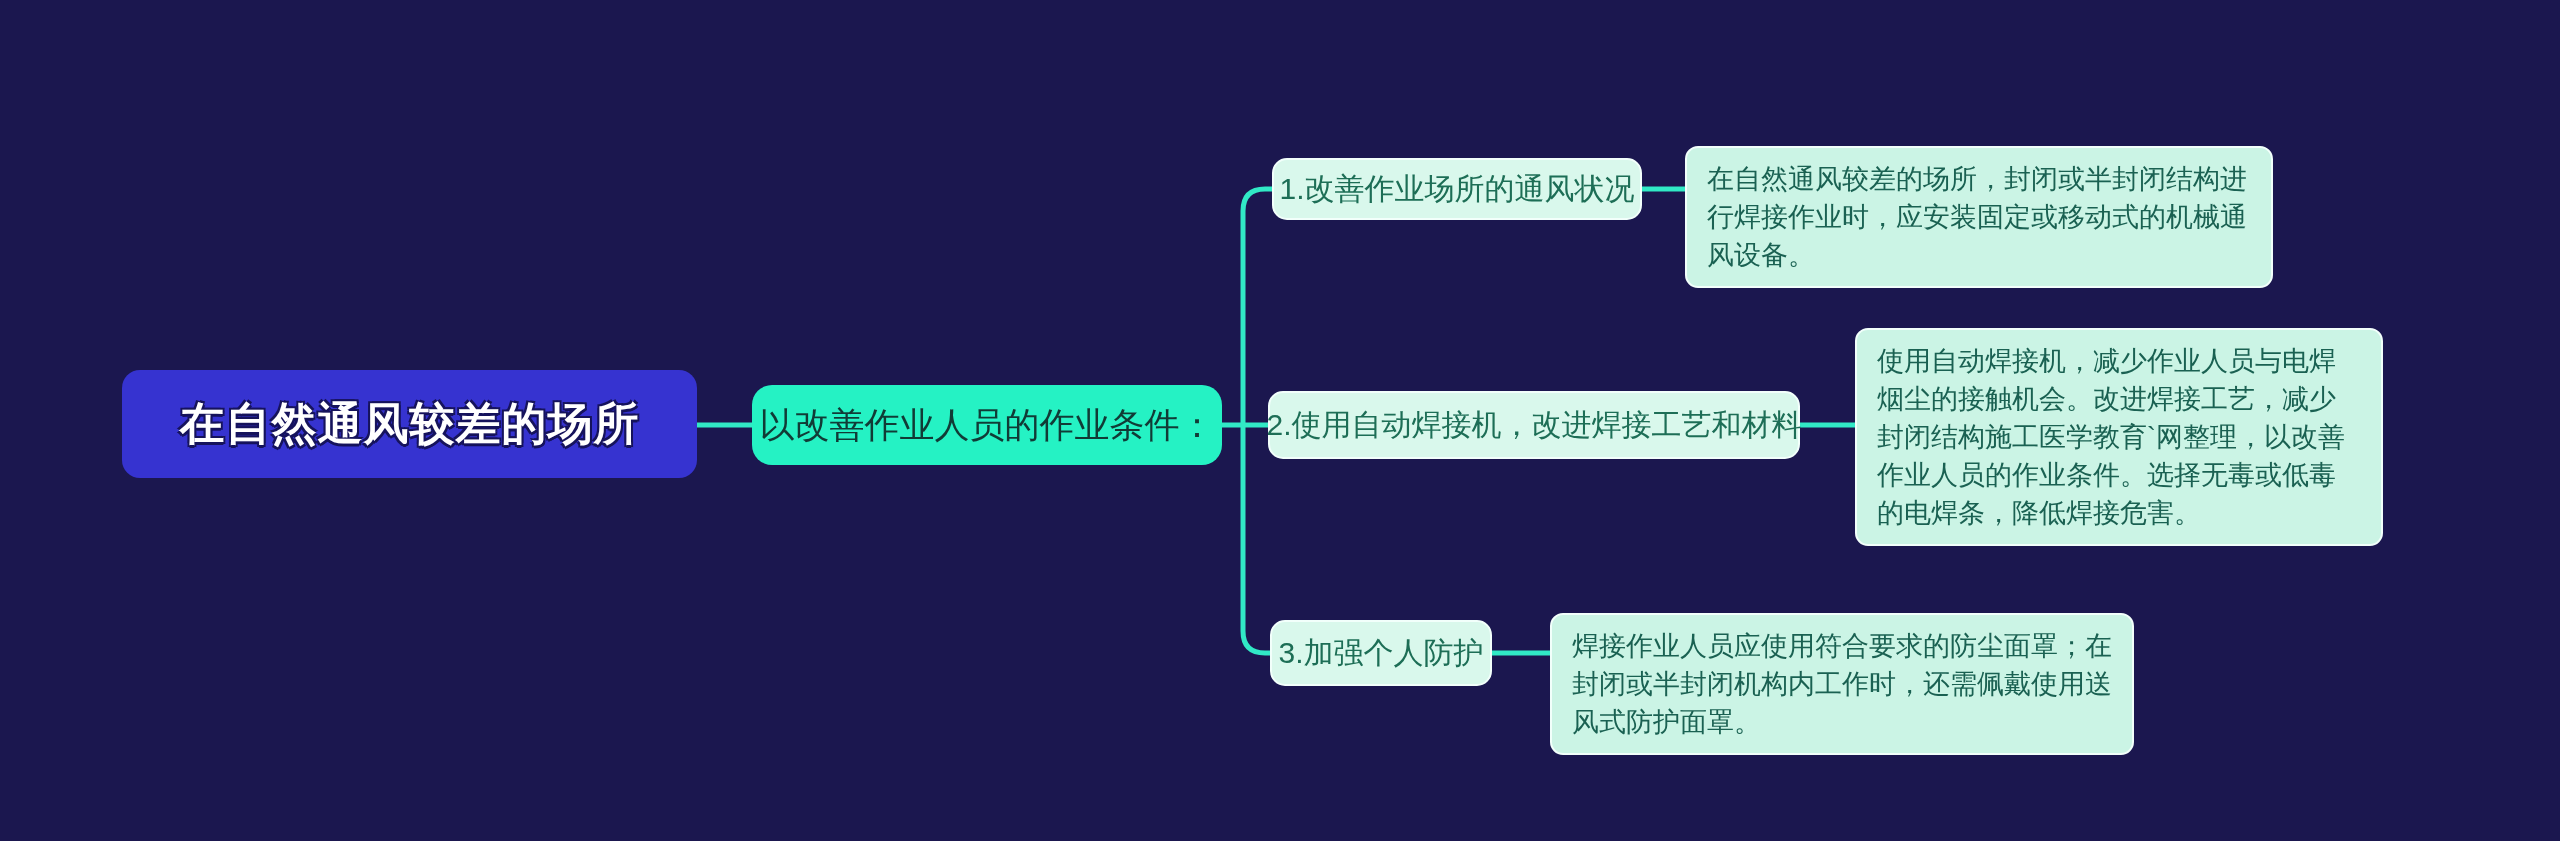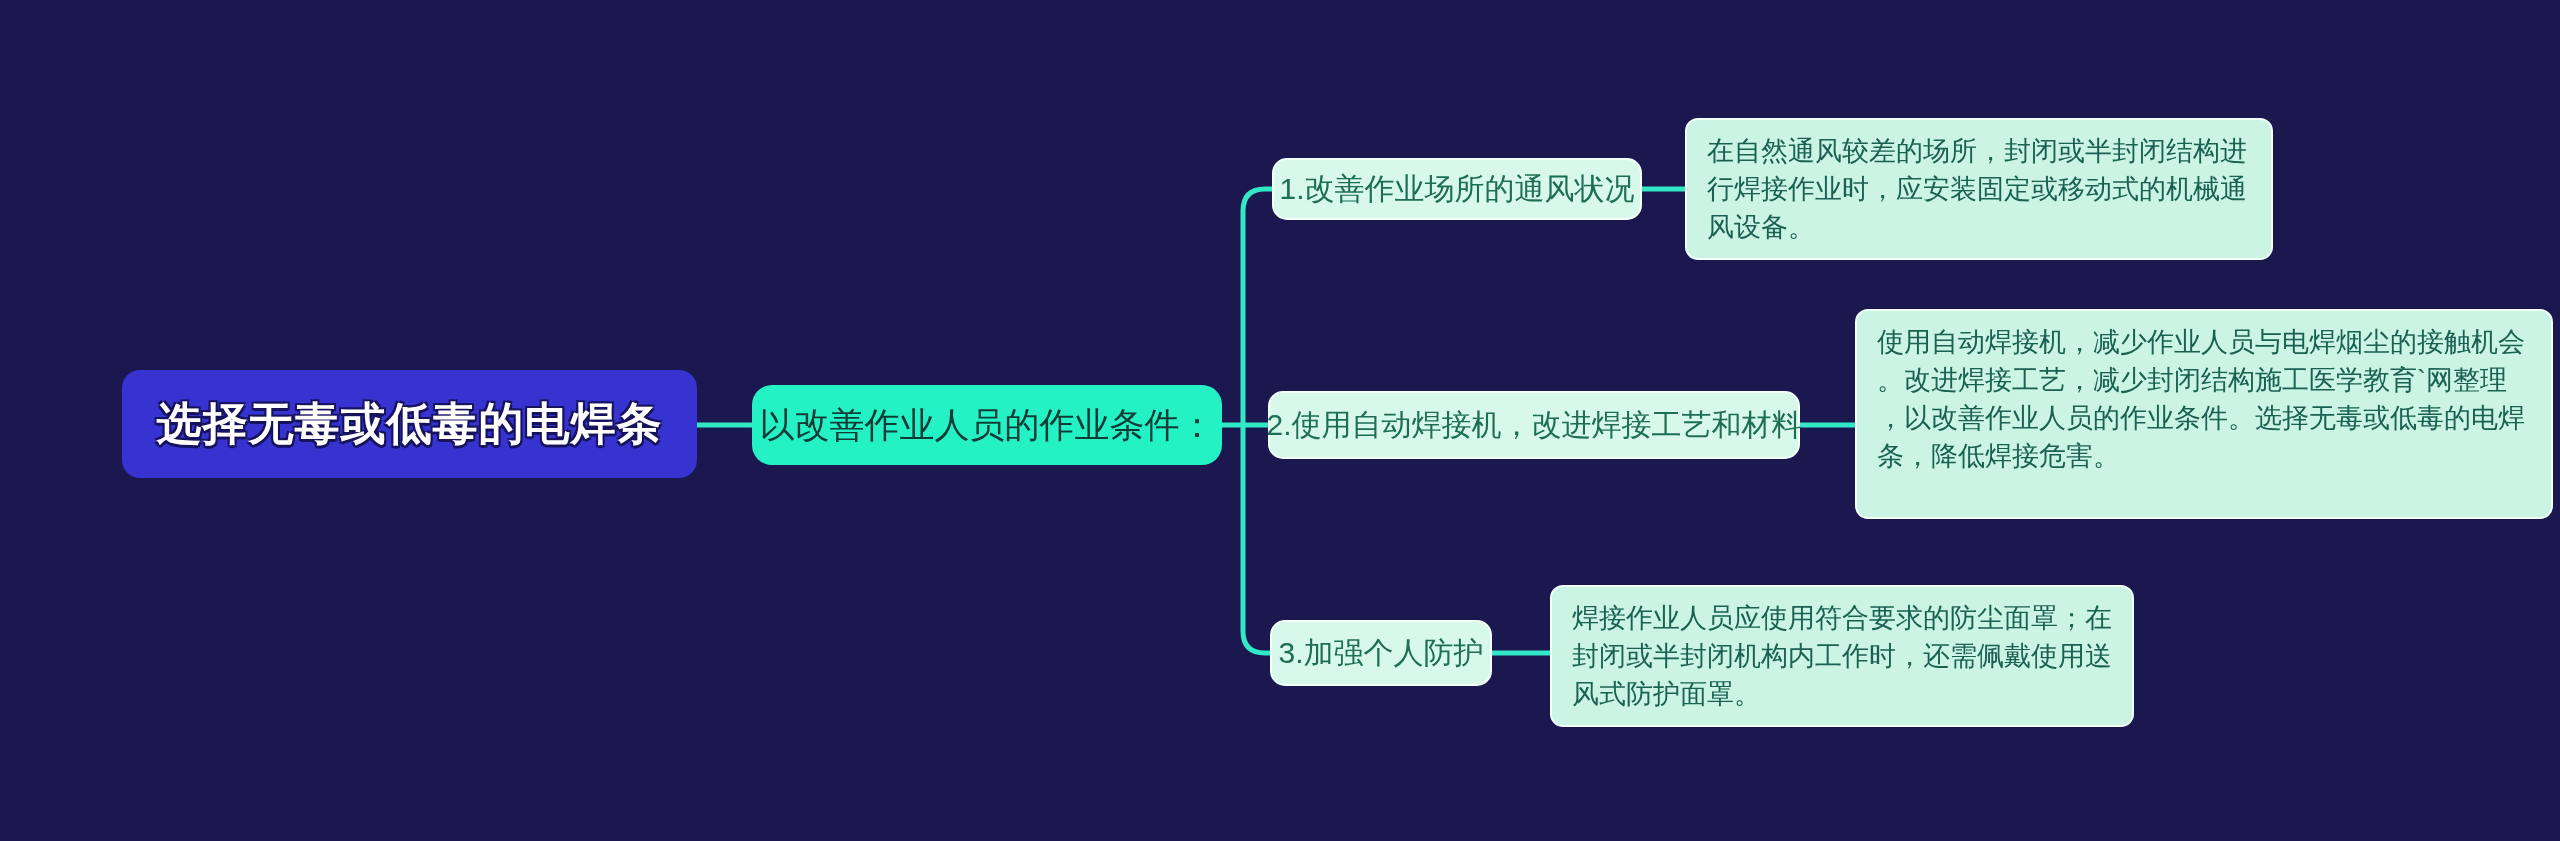"在自然通风较差的场所，封闭或半封闭结构进行焊接作业时，应安装固定或移动式的机械通" .detail { margin-top: none -> 28px }
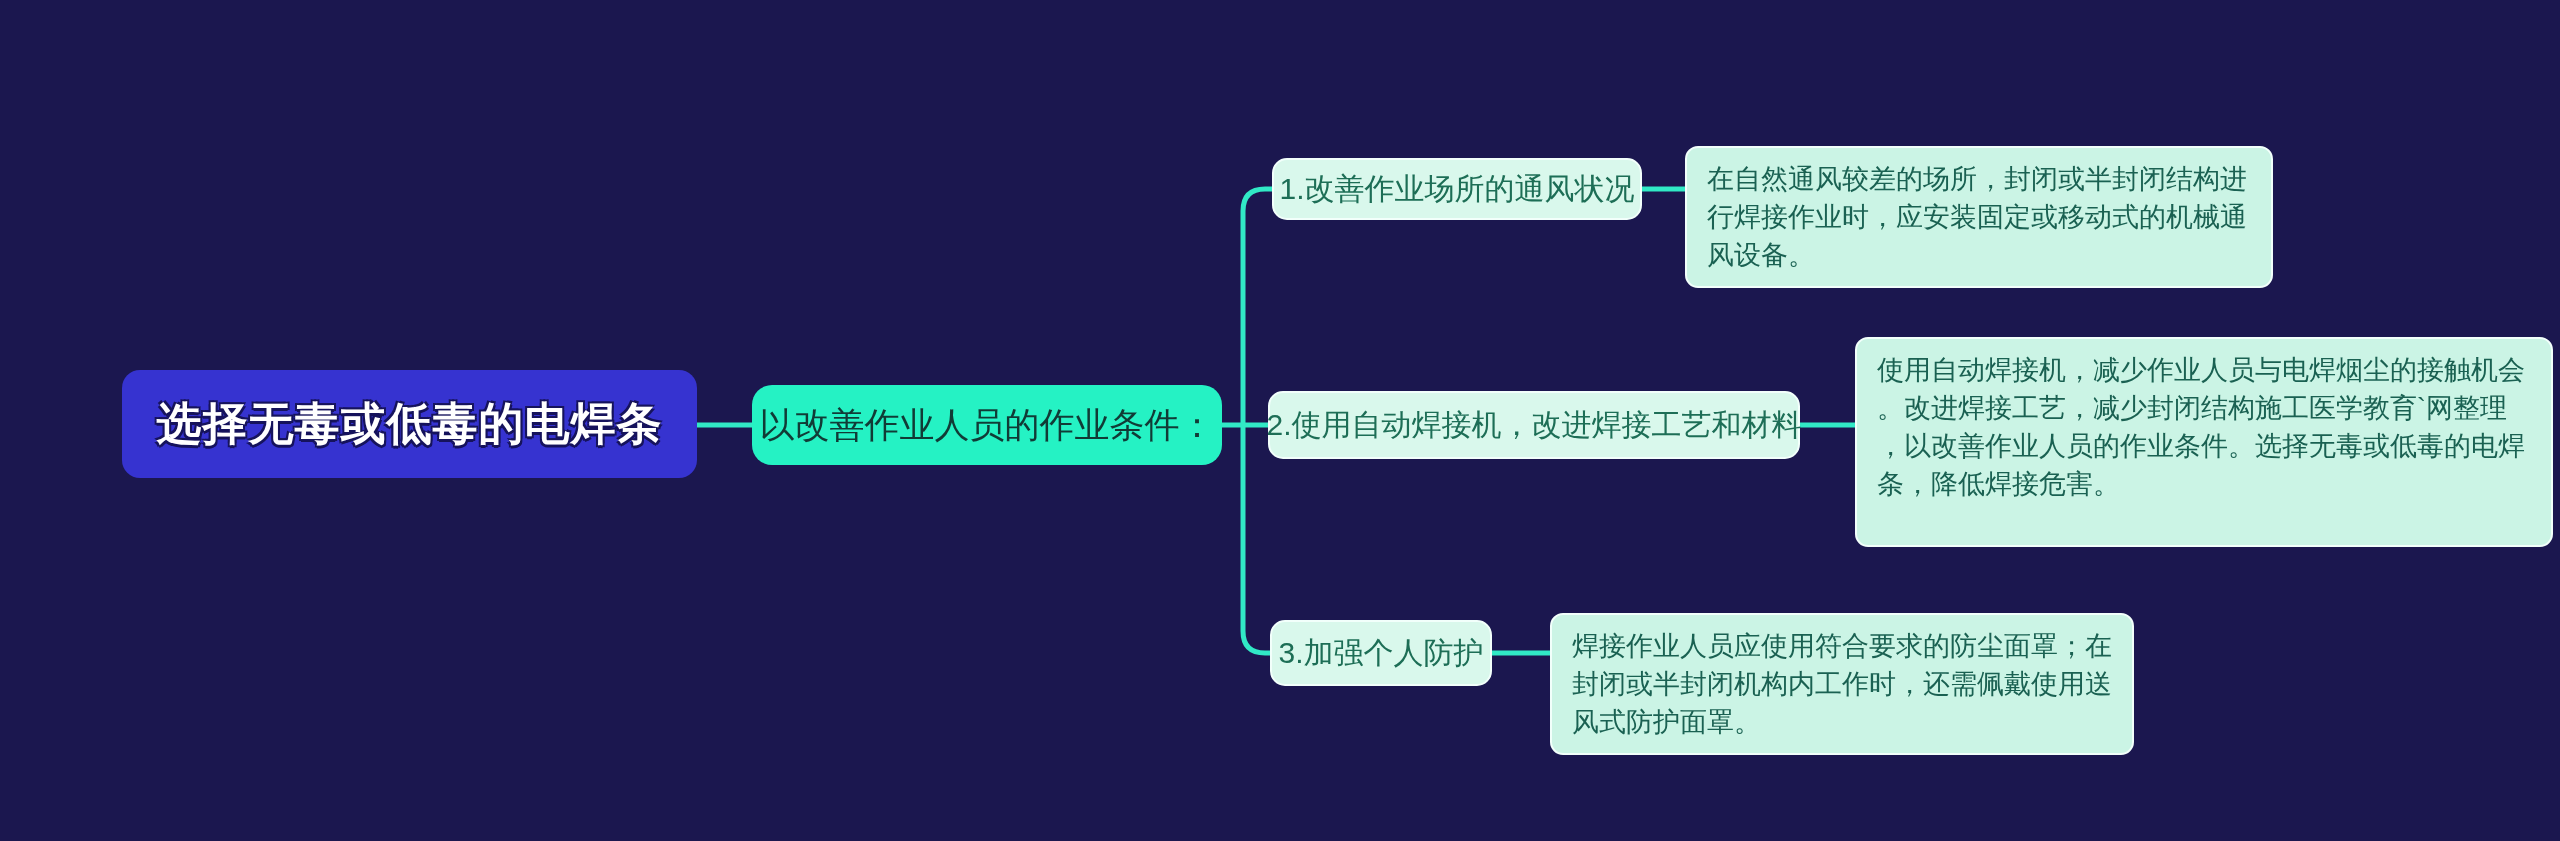"使用自动焊接机，减少作业人员与电焊烟尘的接触机会。改进焊接工艺，减少封闭结构施工" .detail-2 { top: 309px -> 300px; width: 698px -> 528px }
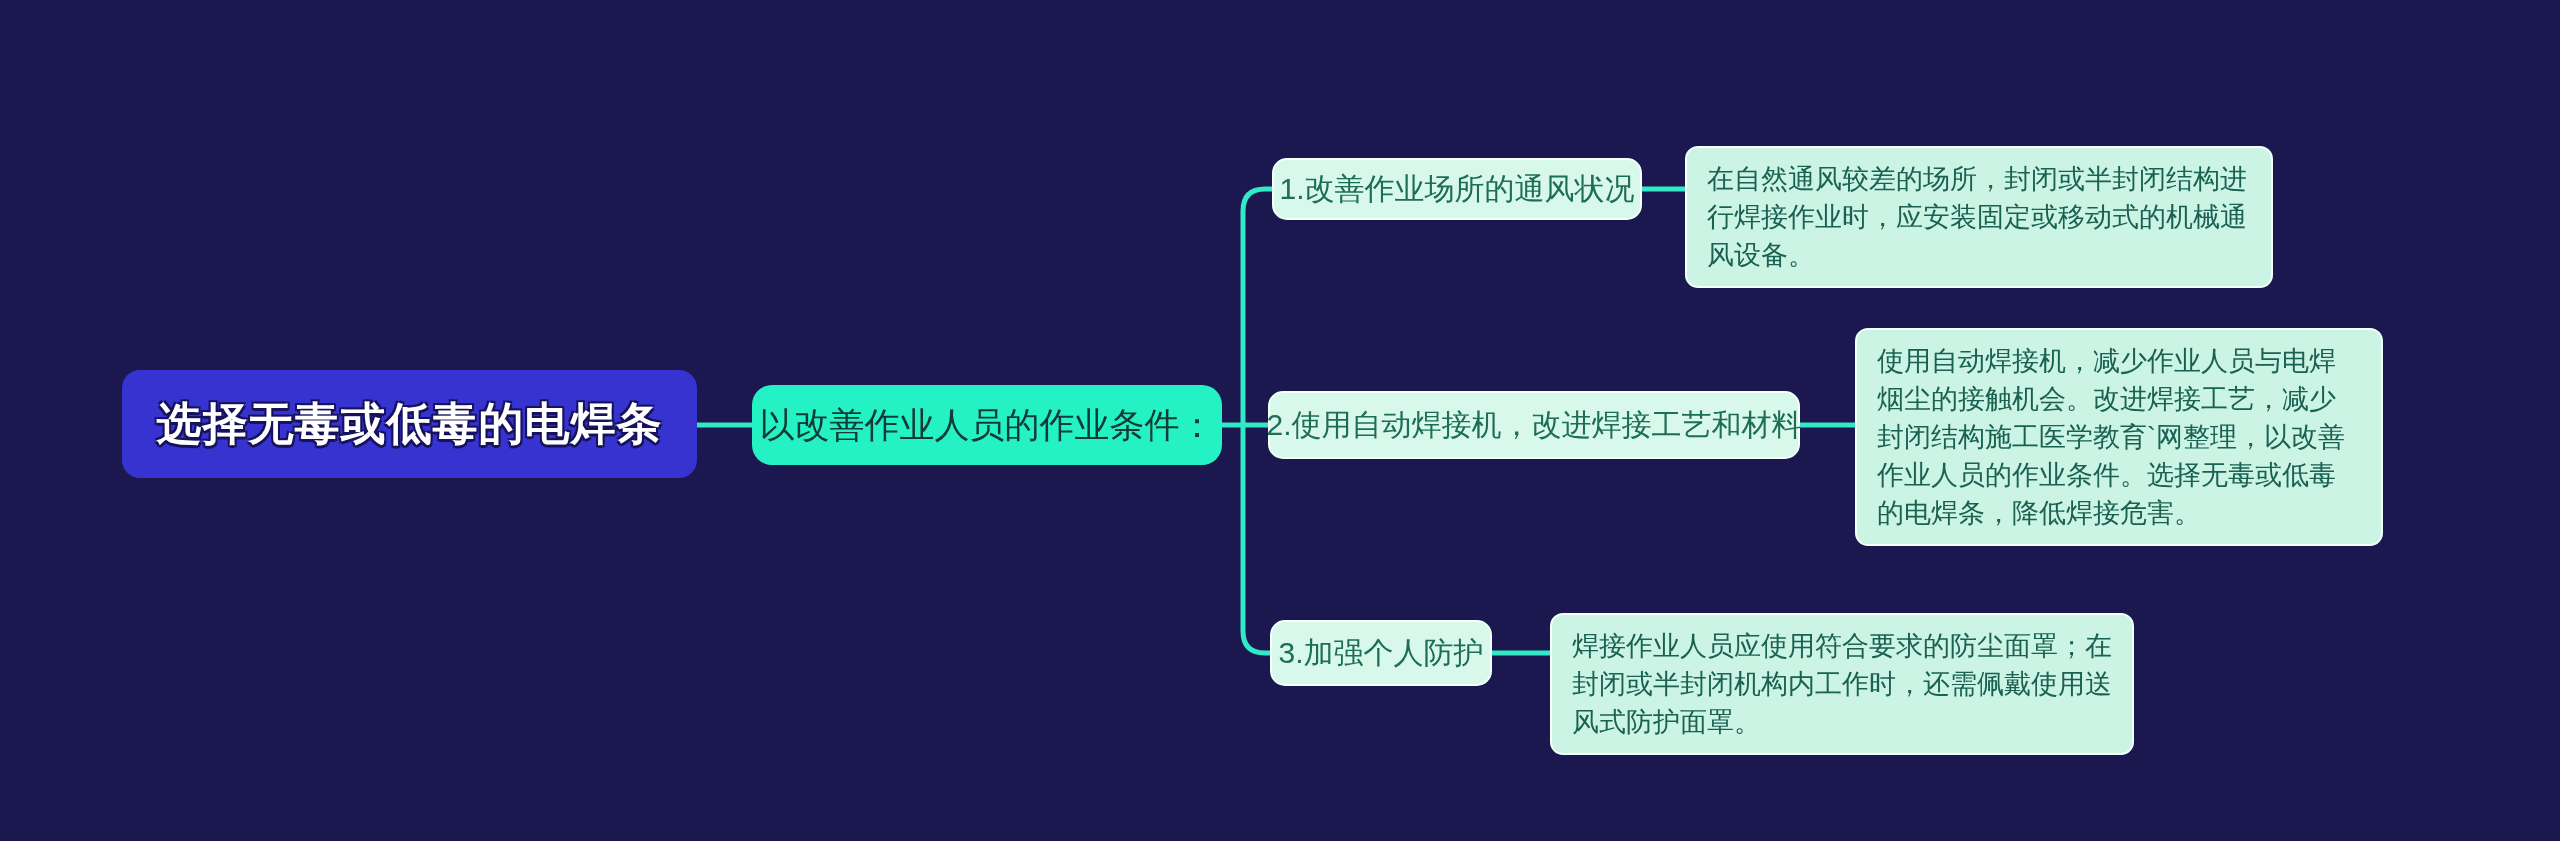"选择无毒或低毒的电焊条" span { text: 选择无毒或低毒的电焊条 -> 在自然通风较差的场所 }
